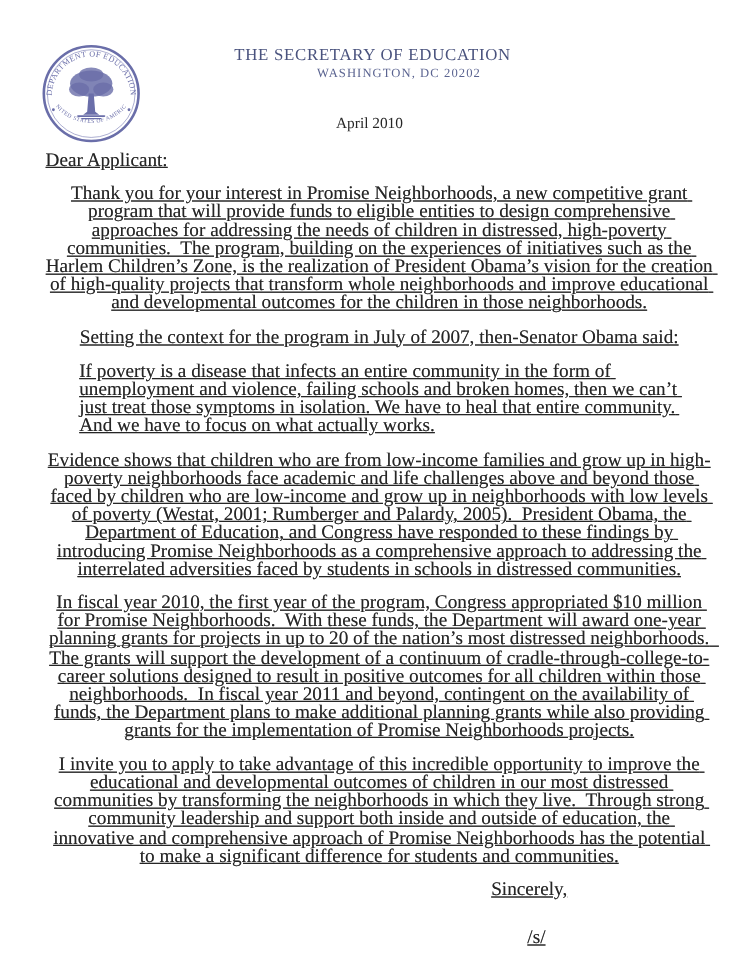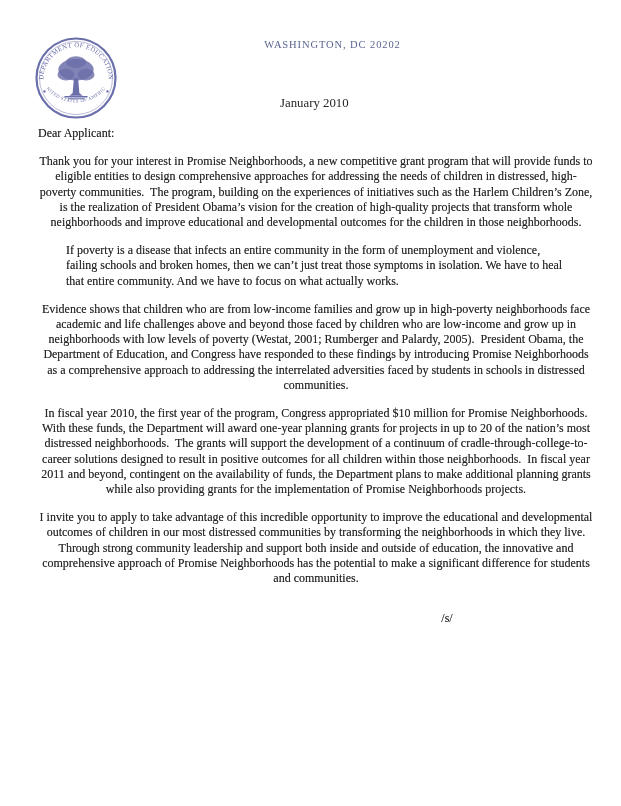"THE SECRETARY OF EDUCATION" div.title { html: none -> <div>THE SECRETARY OF EDUCATION</div> }
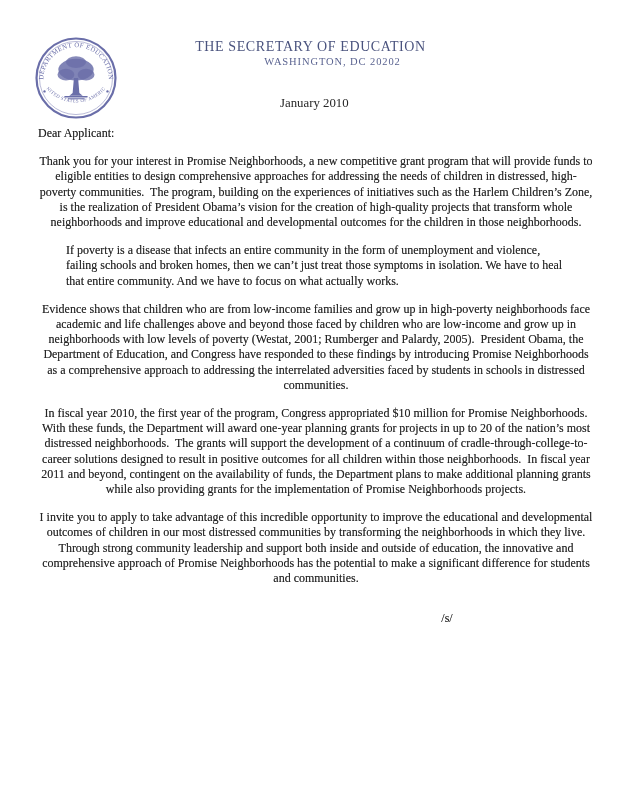"January 2010" div.date-line { text: January -> April }
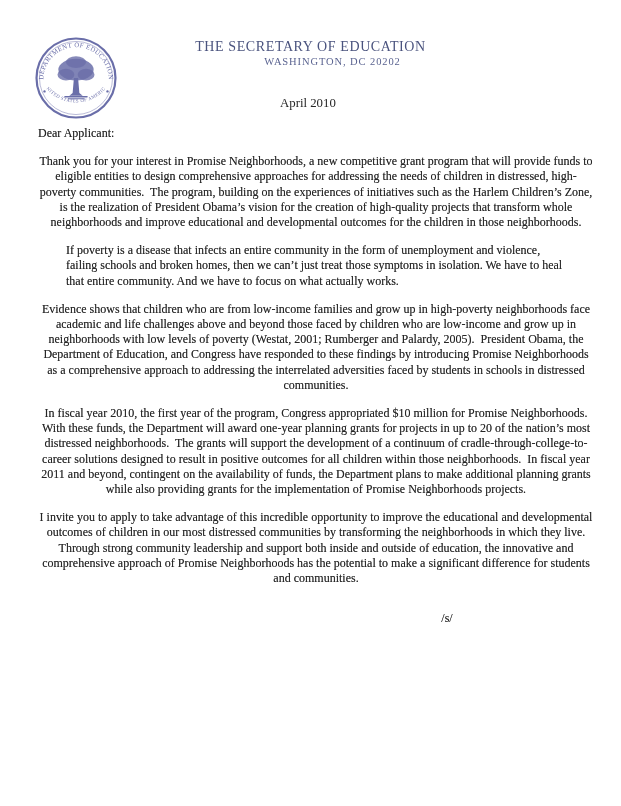"Dear Applicant:" .body-block { font-size: 12px -> 16px; text-decoration: none -> underline }
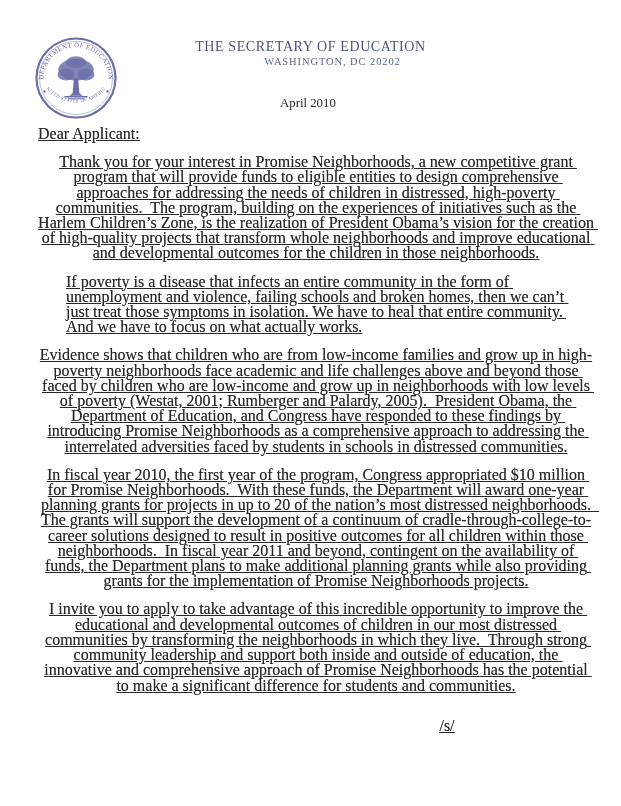"Setting the context for the" p.para { html: none -> <p>Setting the context for the program in July of 2007, then-Senator Obama said:</p> }
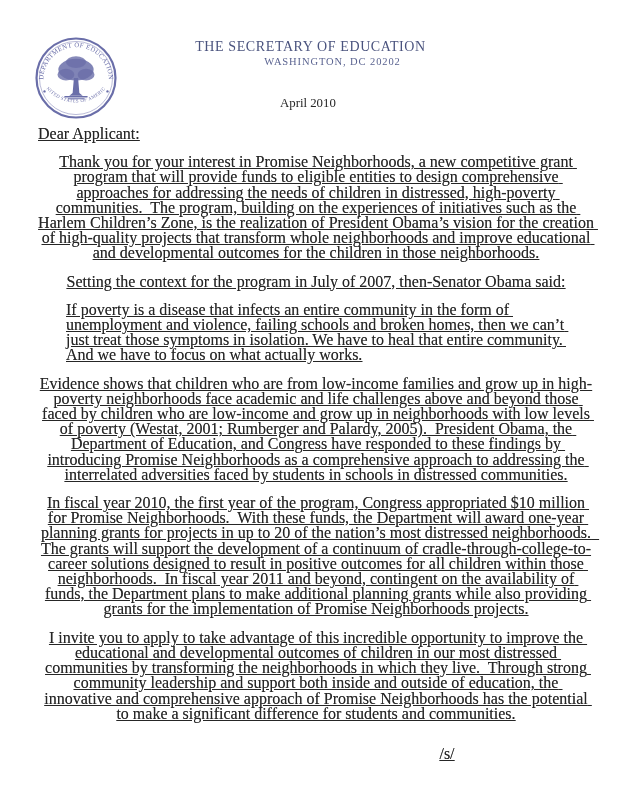"Sincerely," p.para { html: none -> <p>Sincerely,</p> }
